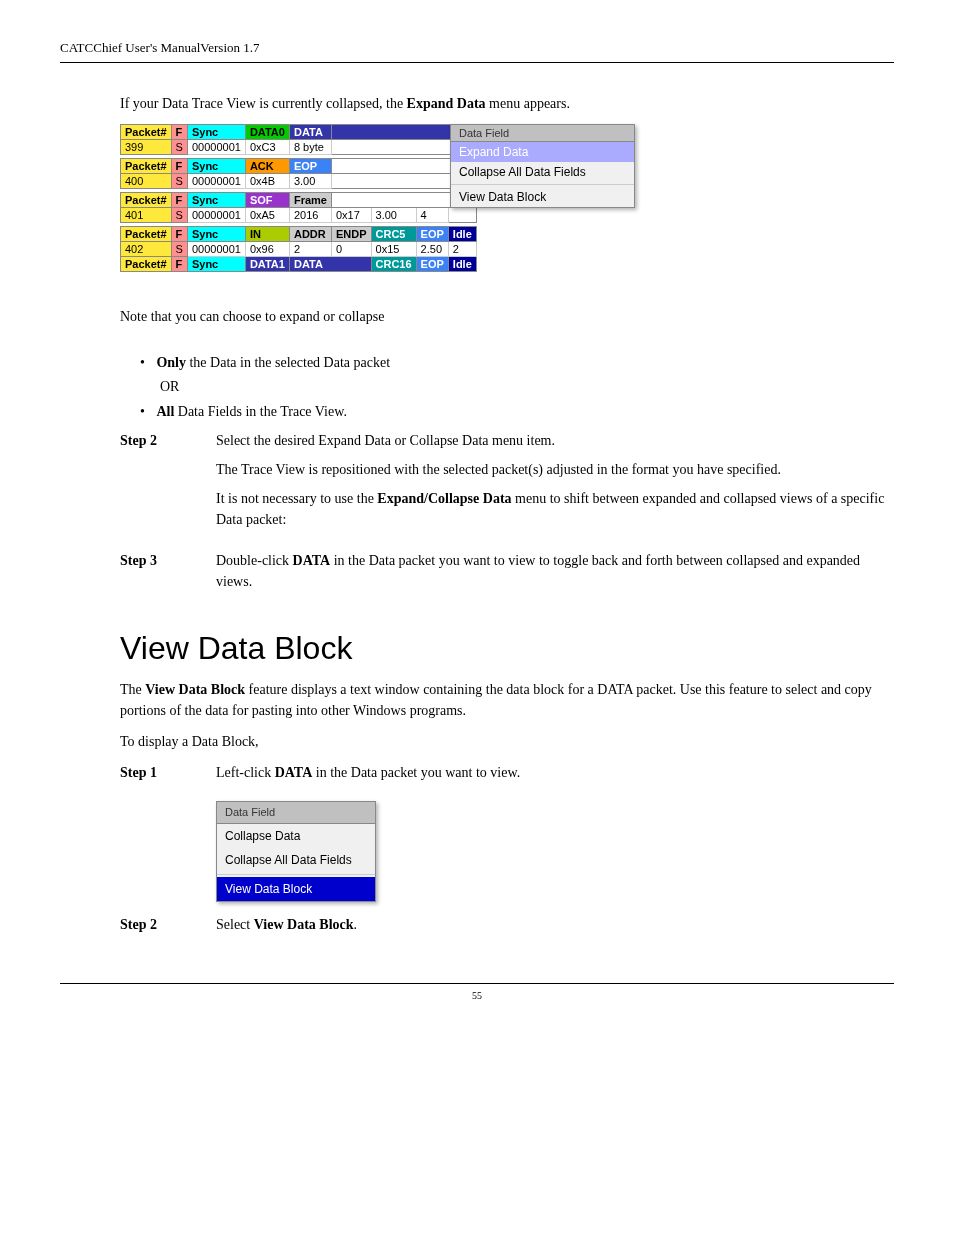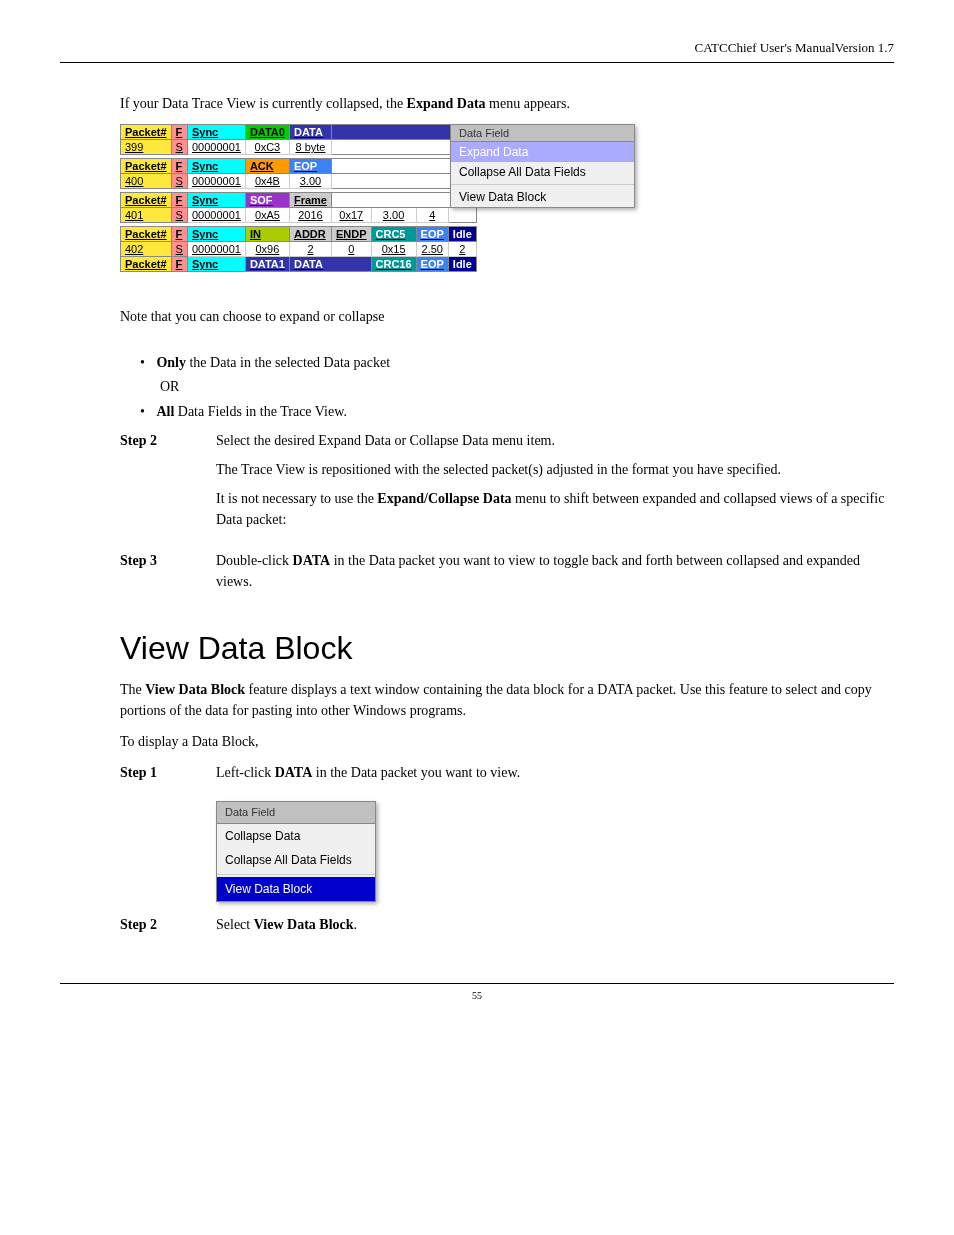"CATC" .header { justify-content: flex-end -> flex-start }
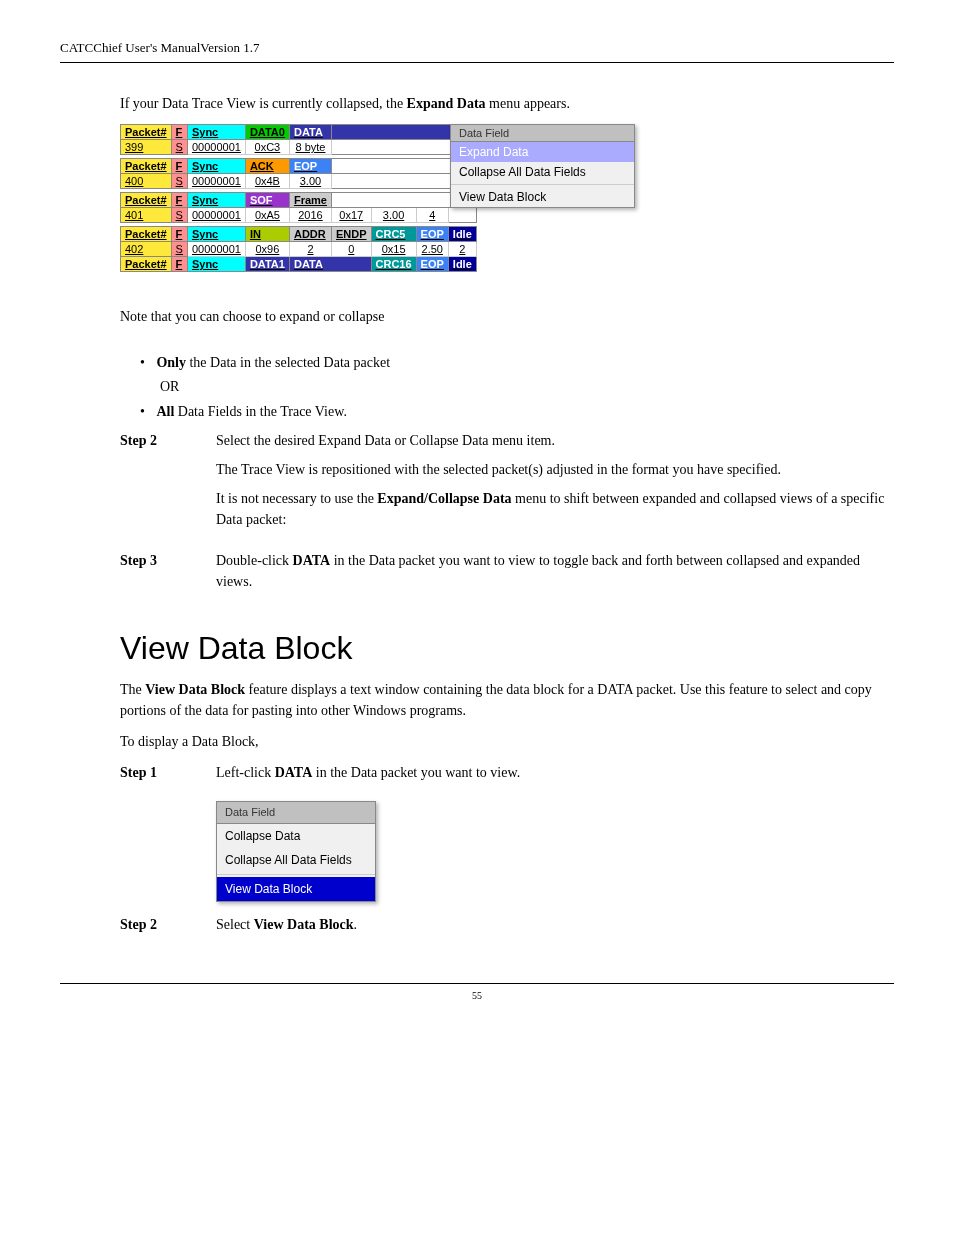"Packet#" div.trace-screenshot { text-decoration: underline -> none }
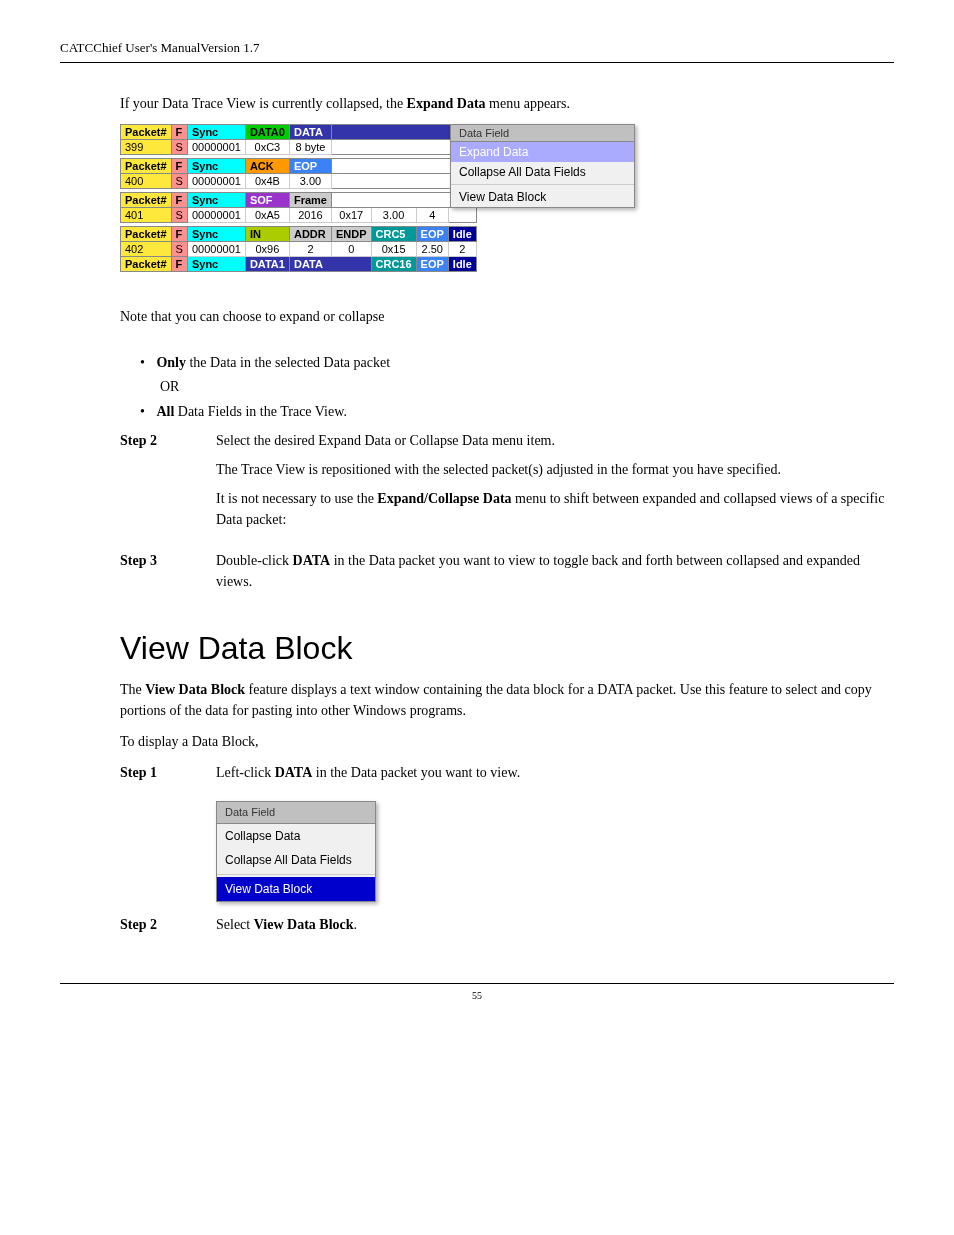"00000001" .cell-white { text-align: center -> none }
